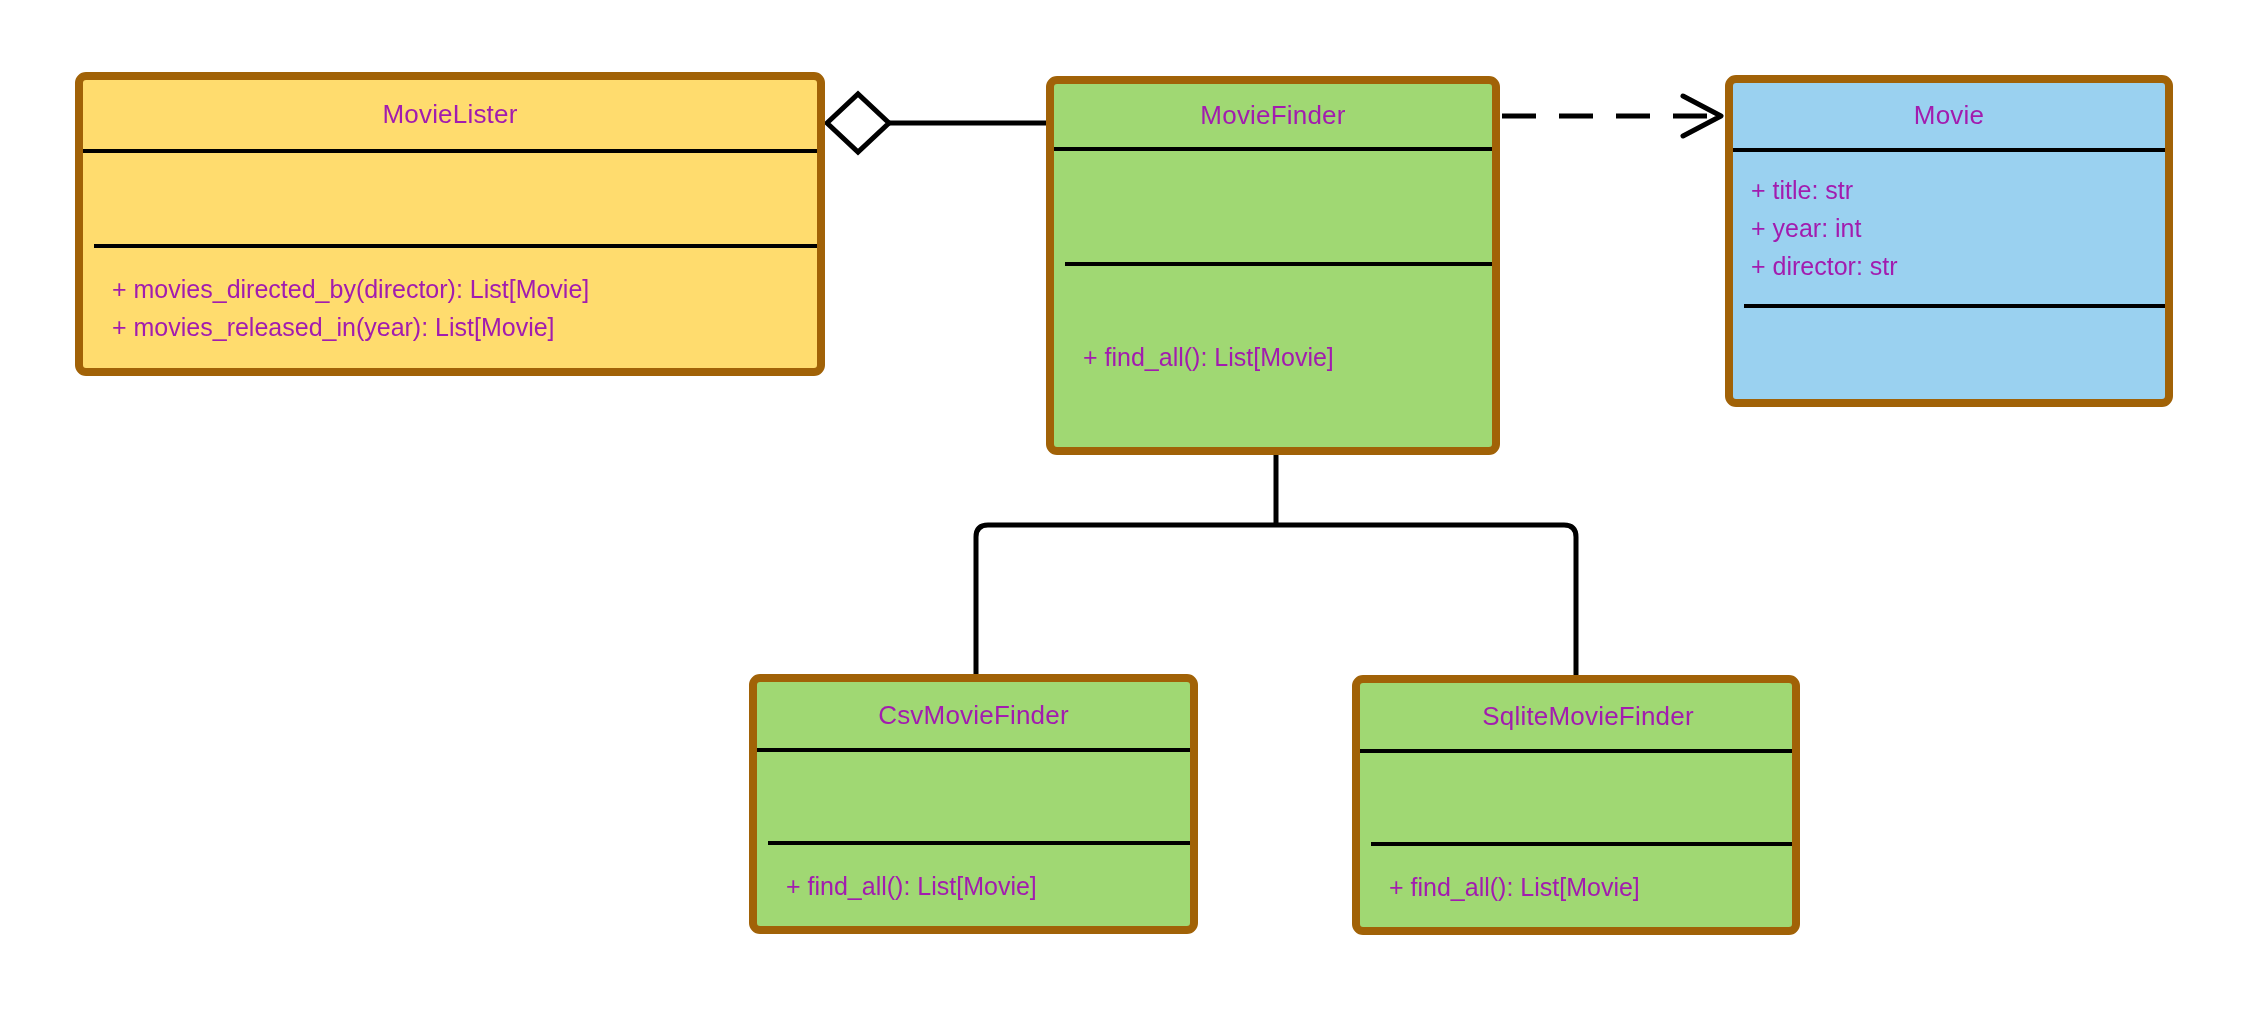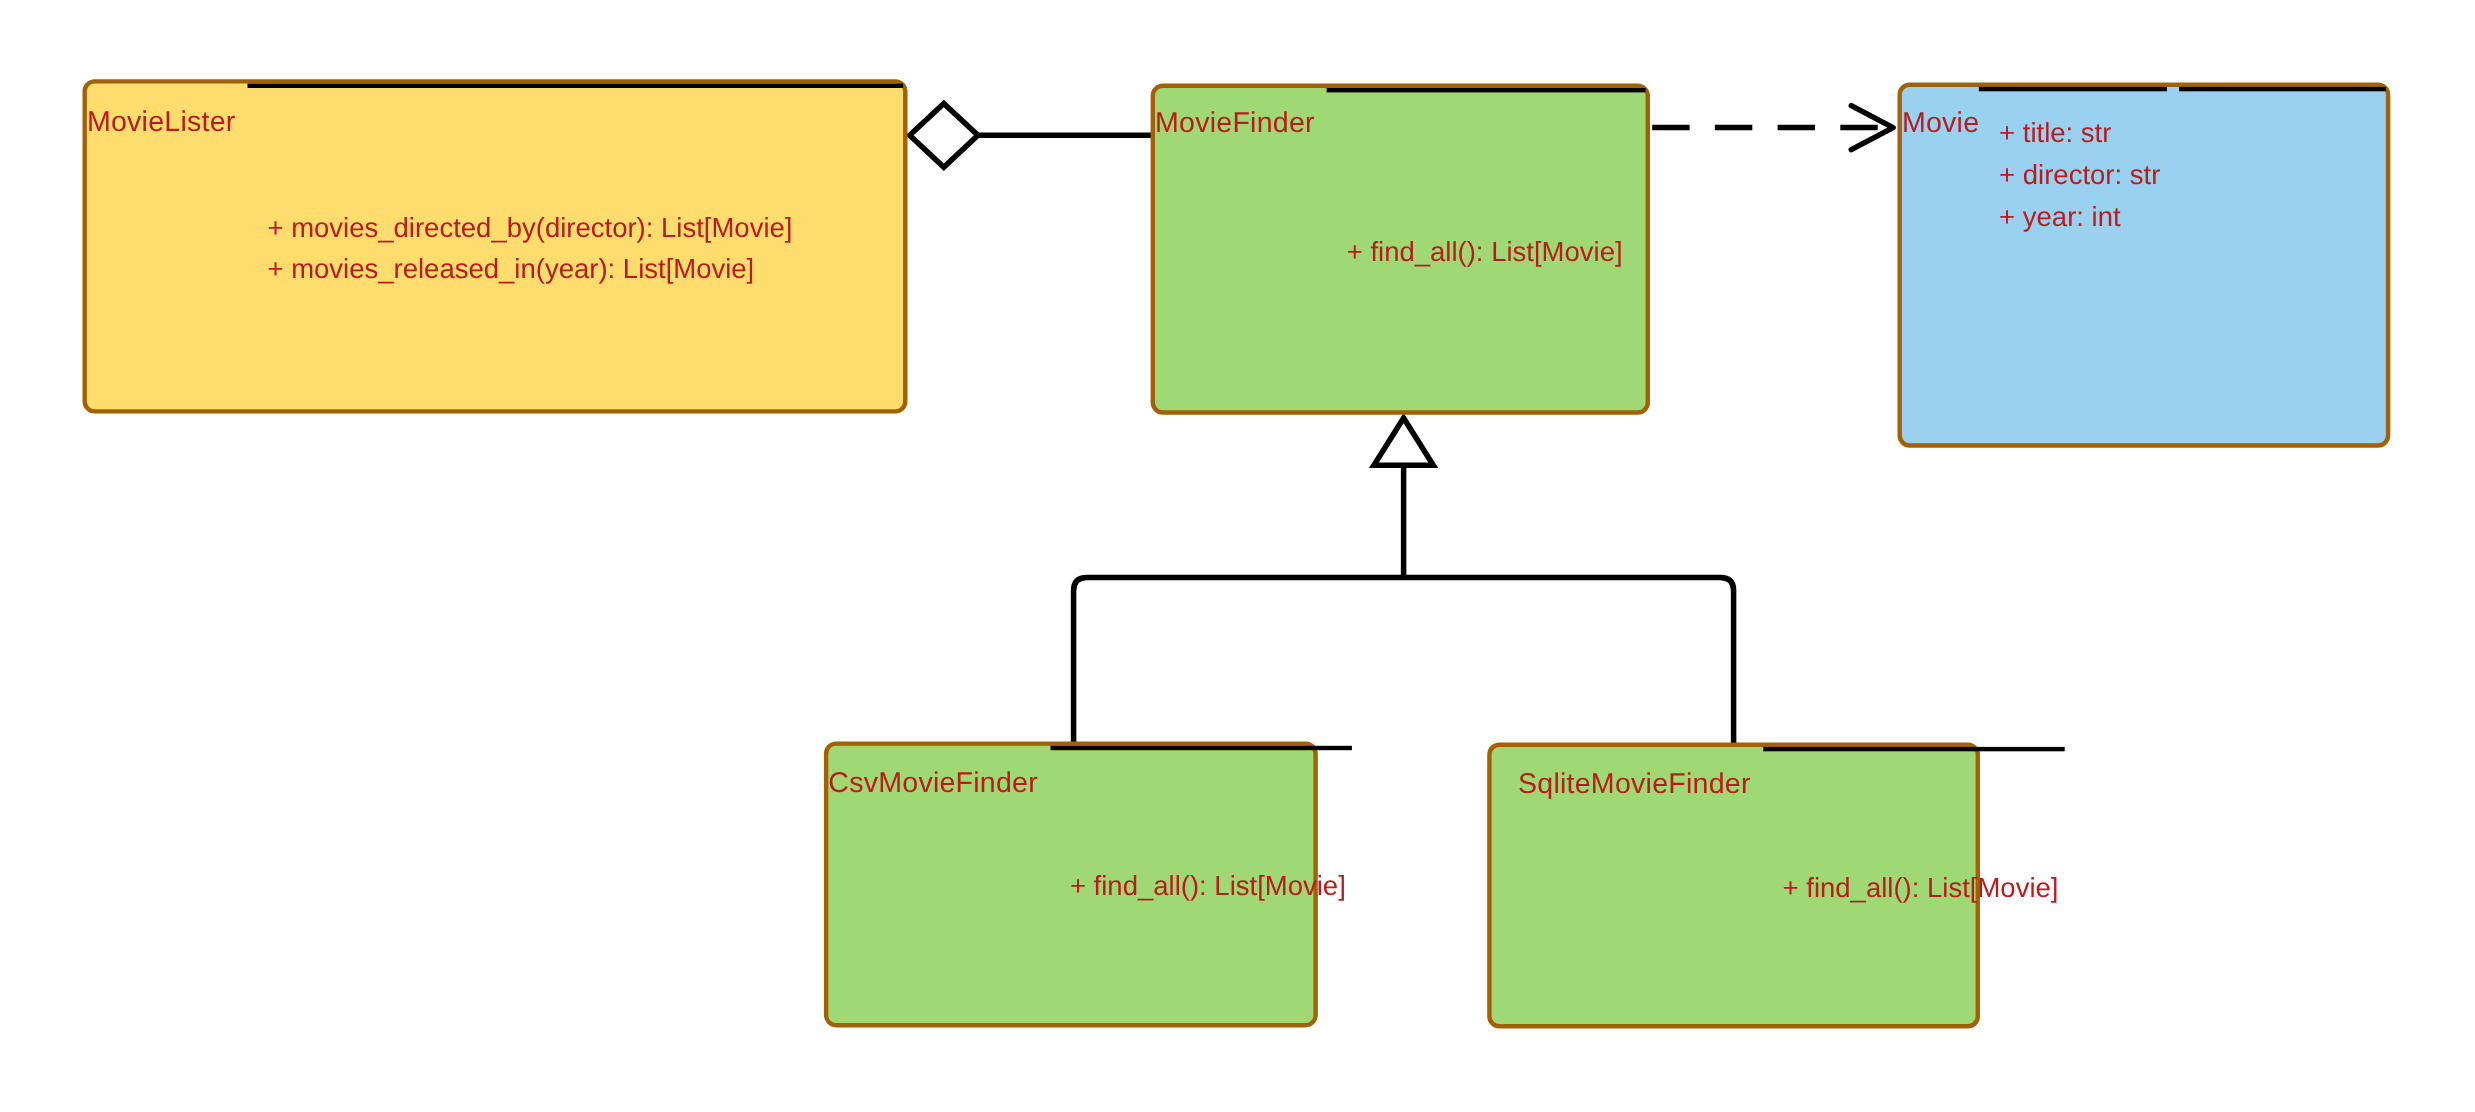"MovieLister" .uml-class { border: 4px solid #a16207 -> 8px solid #a16207; color: #b91c1c -> #a21caf; flex-direction: row -> column }
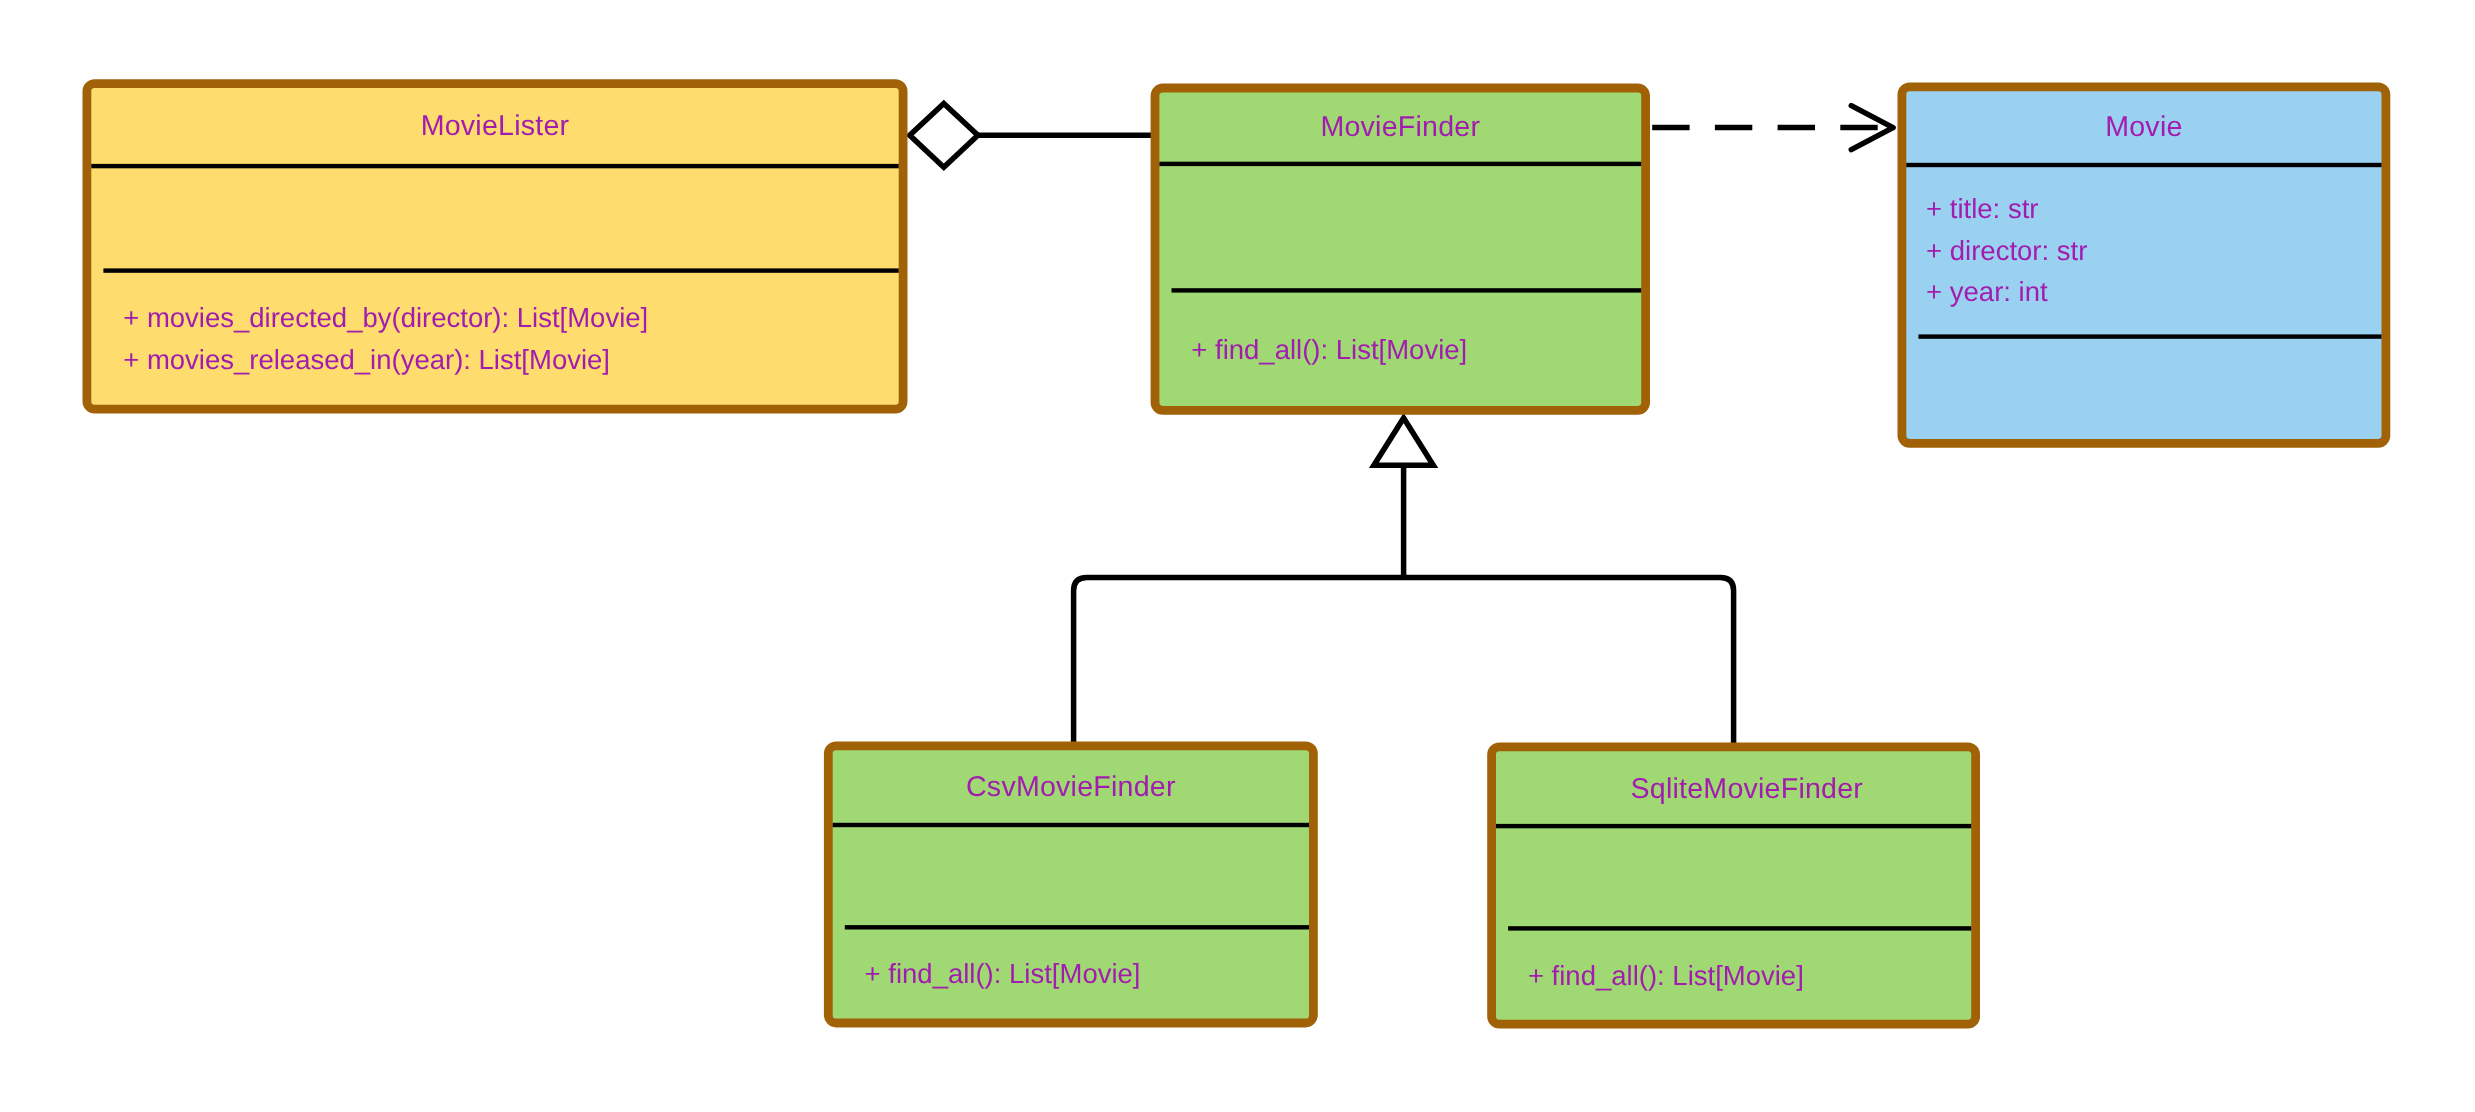"MovieFinder" div.uml-class { height: 301px -> 379px }
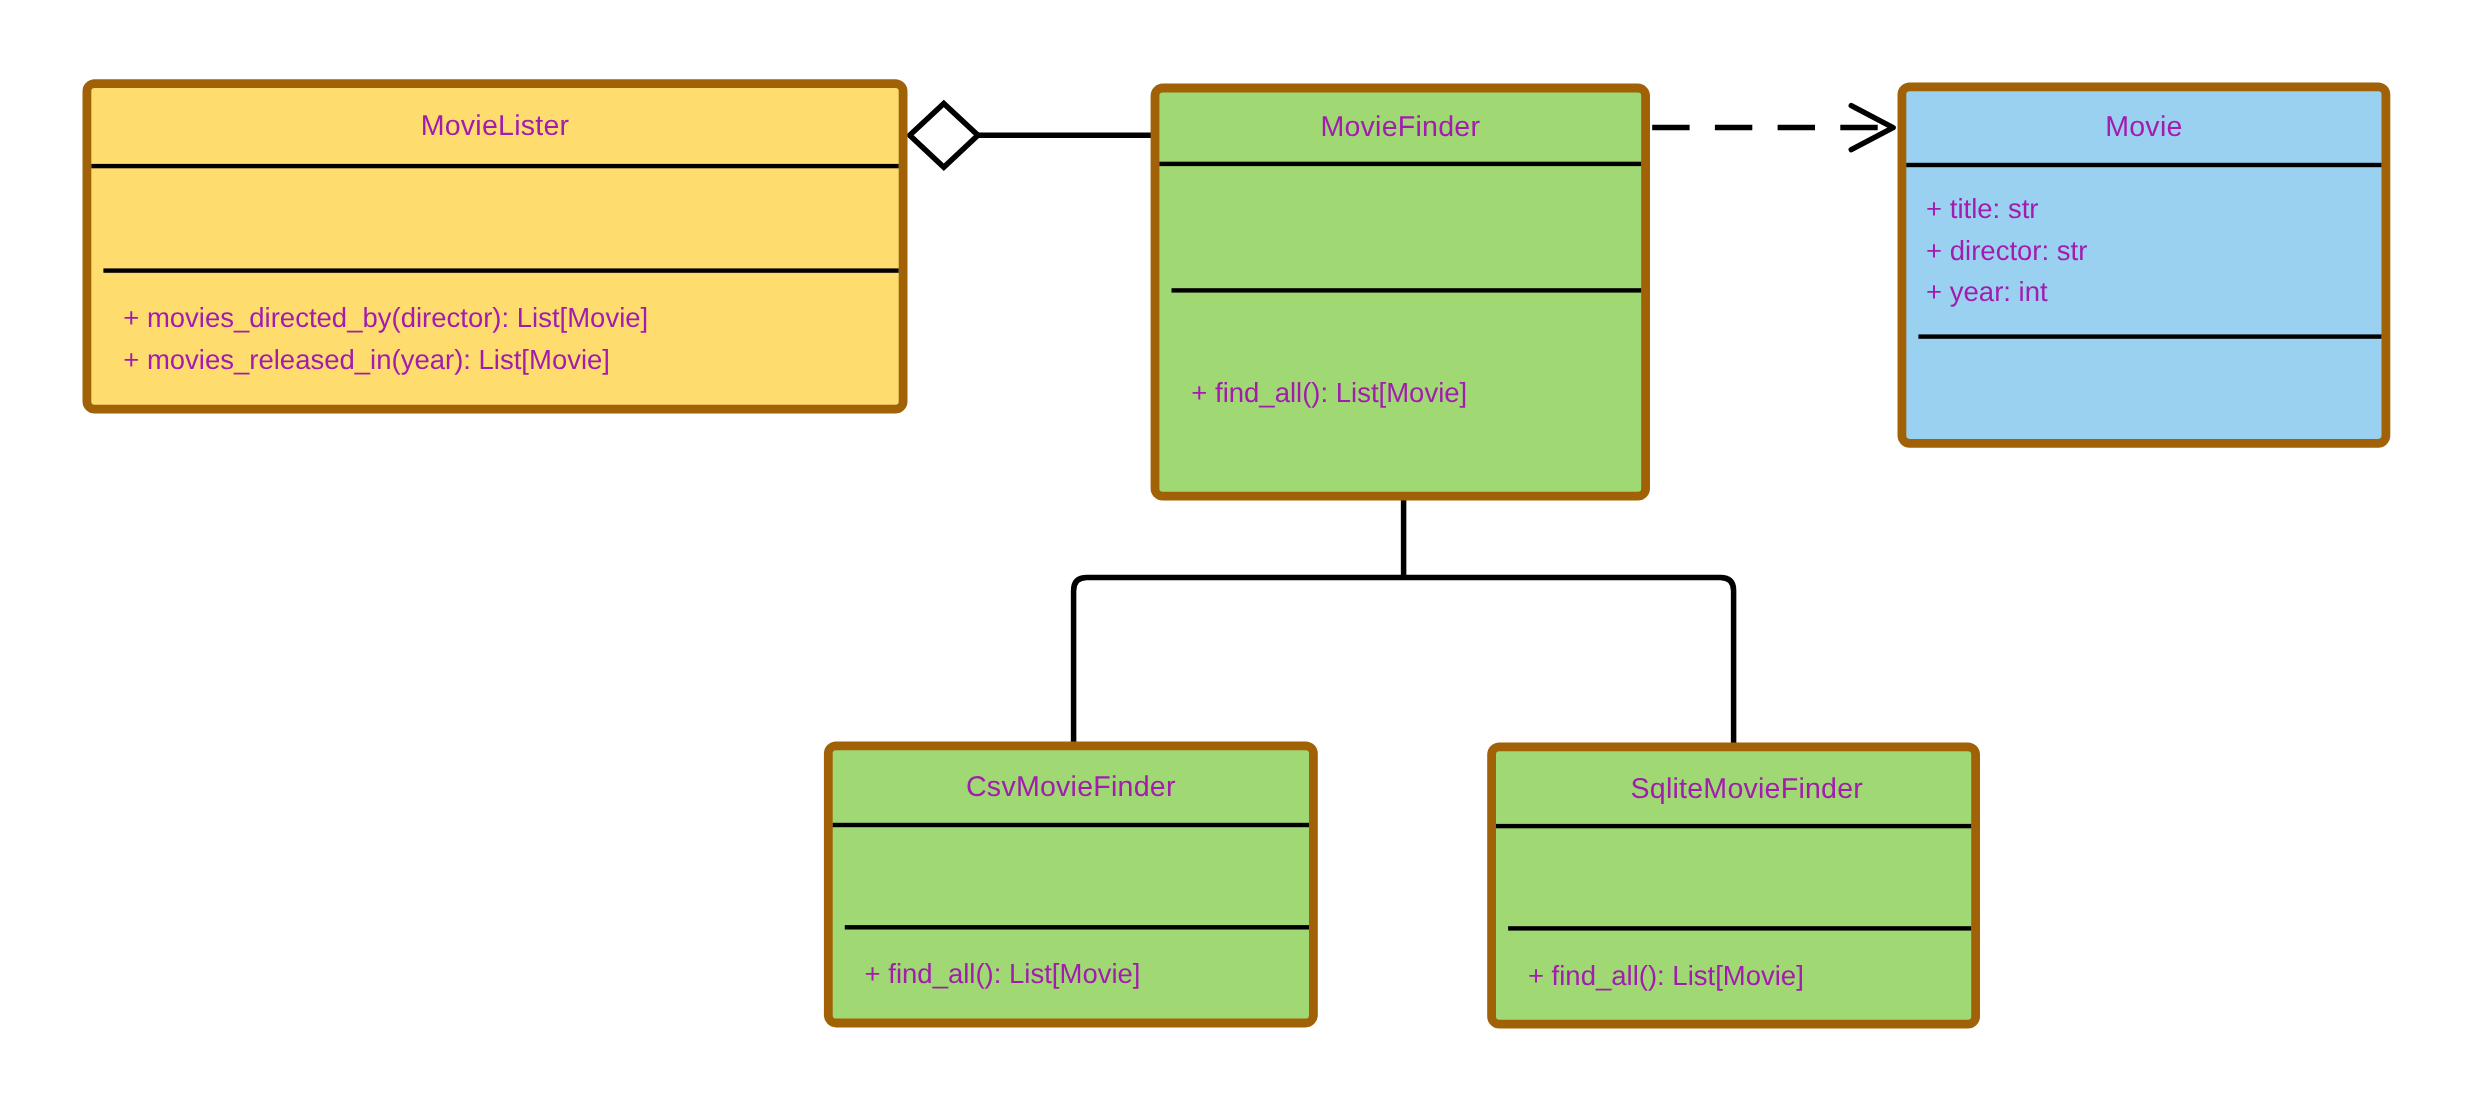"+ director: str" div.member-row { order: before "+ year: int" -> after "+ year: int" }
